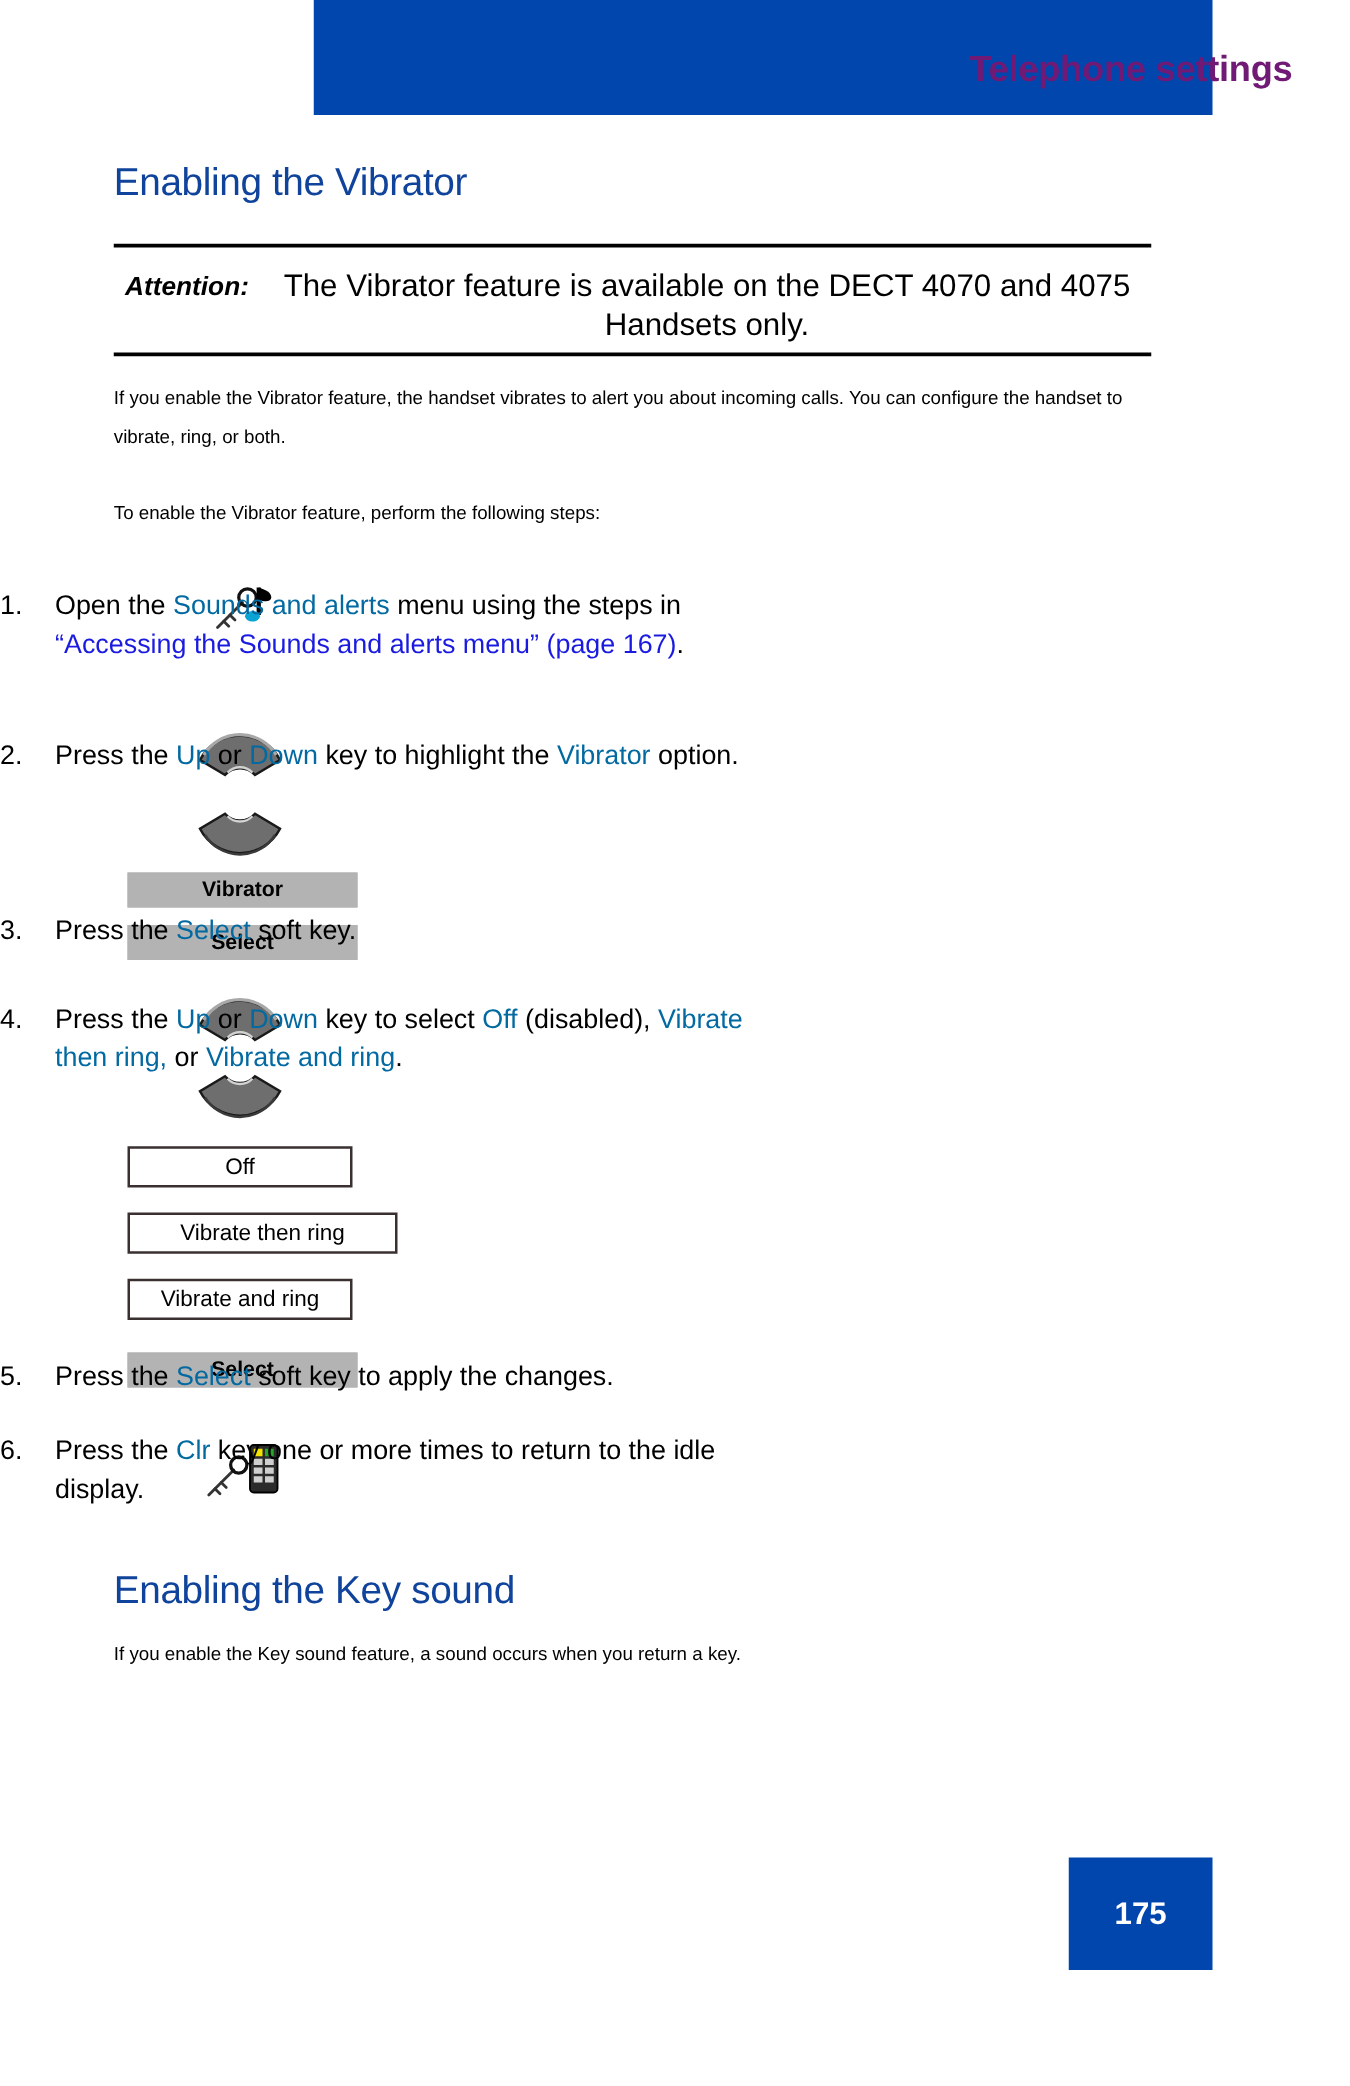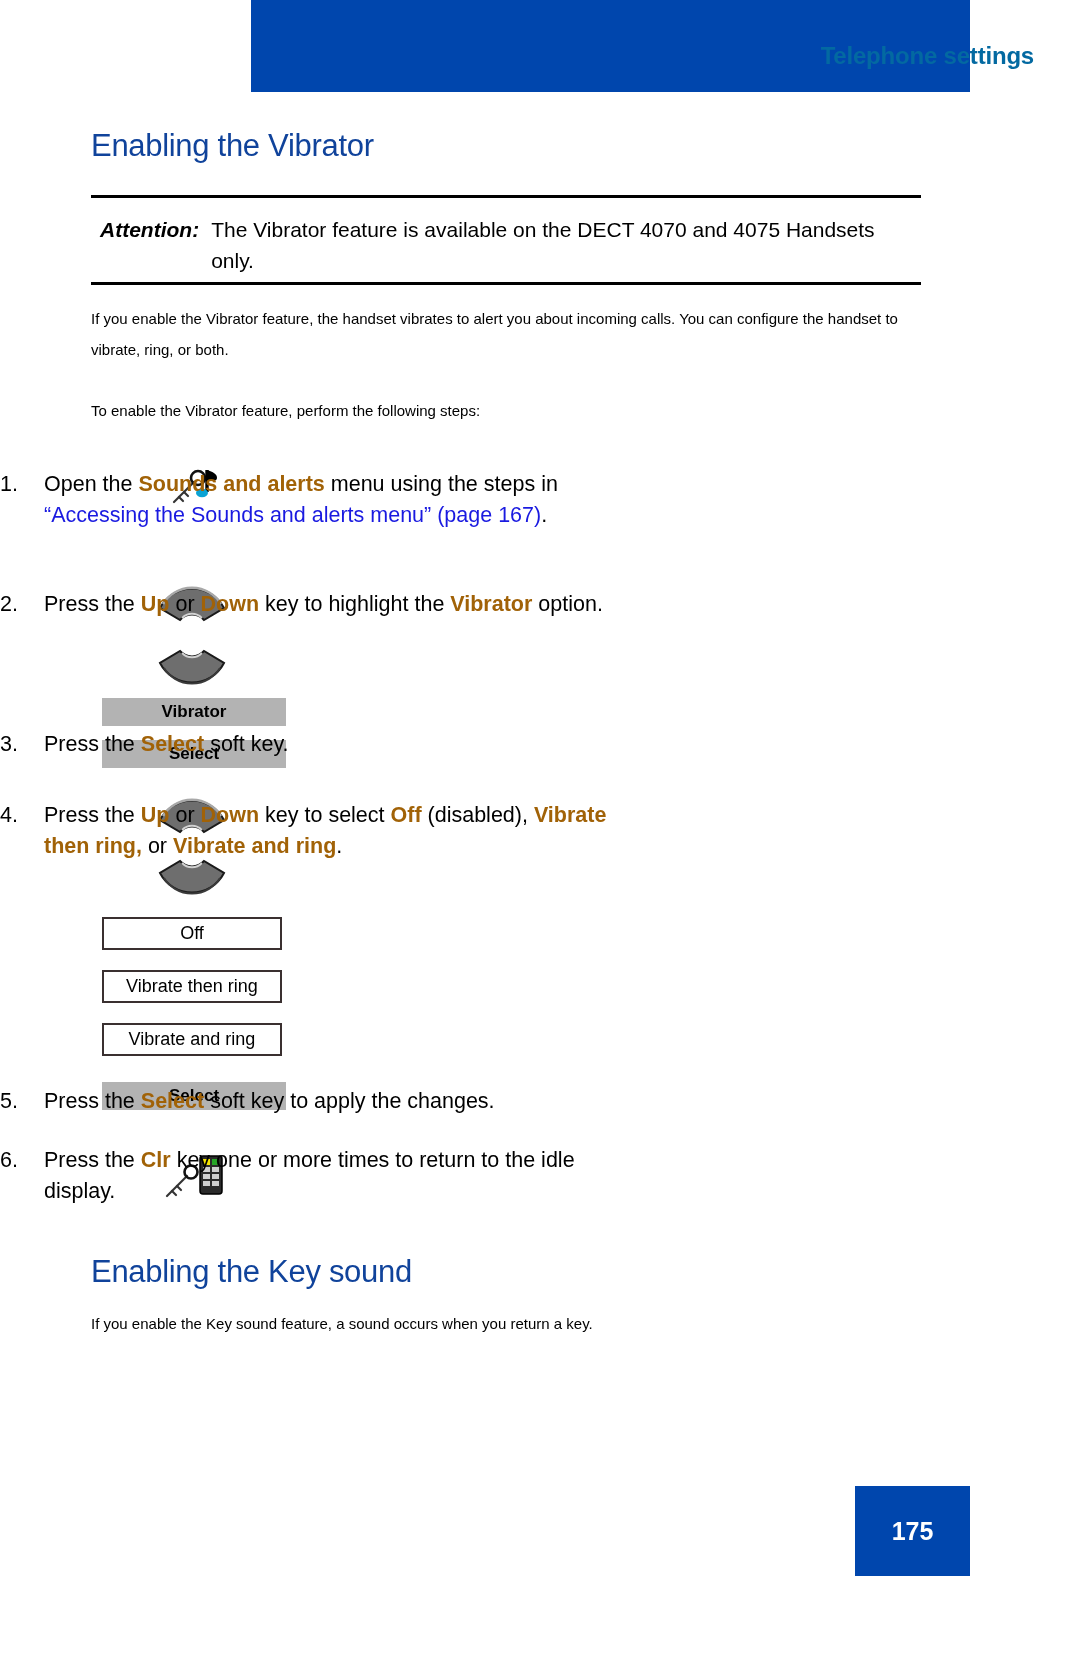"Telephone settings" .header-title { color: #0369a1 -> #701a75; font-size: 24px -> 29px }
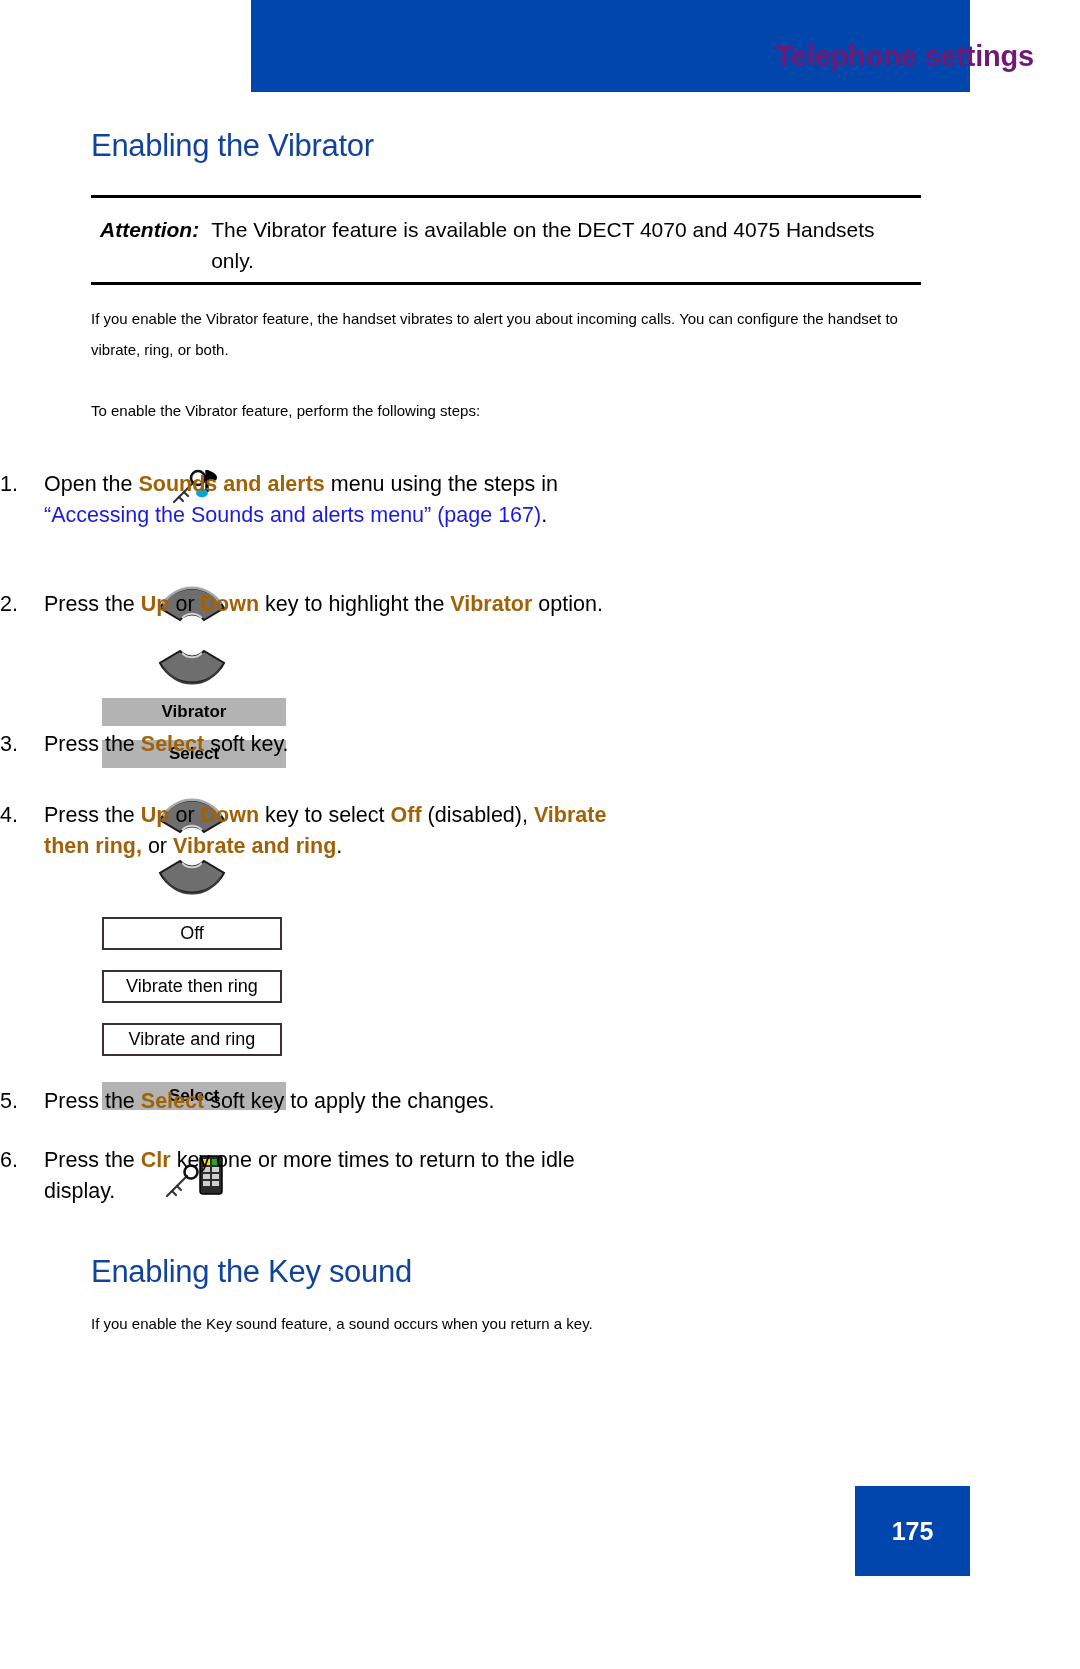"The Vibrator feature is available" .attention-text { font-size: 21px -> 25px; text-align: none -> center }
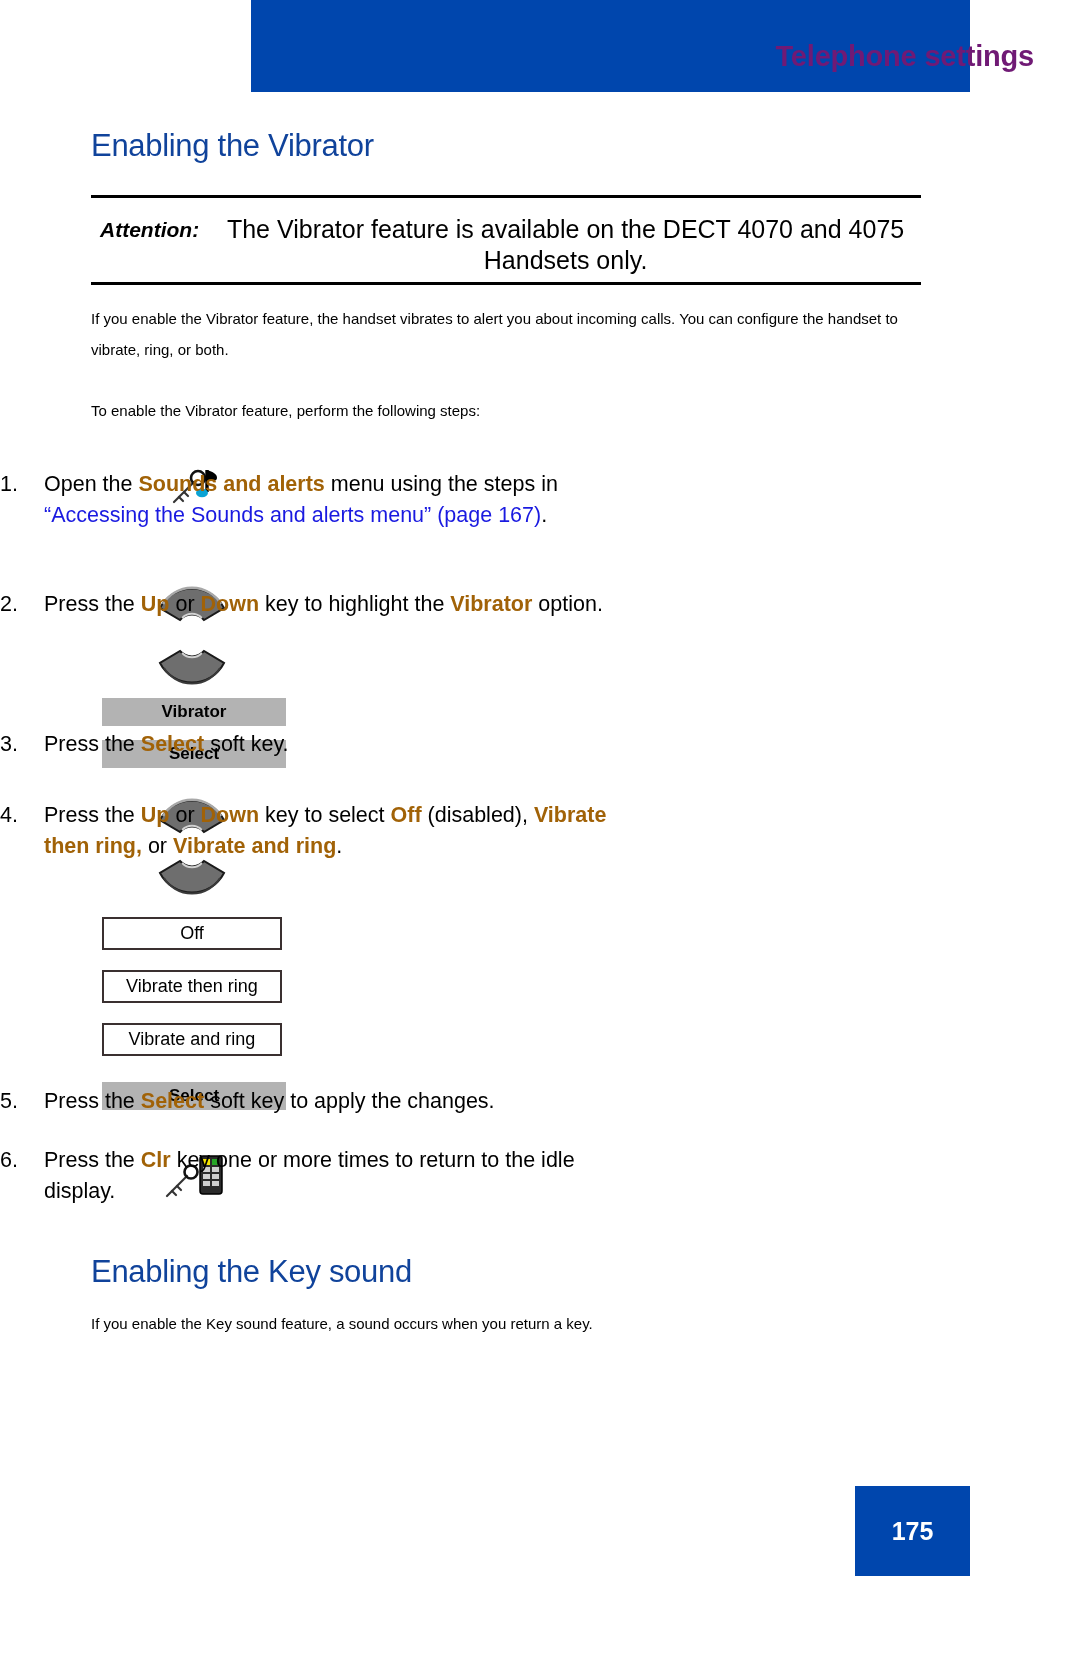"Sounds and alerts" .b-blue { color: #a16207 -> #0369a1; font-weight: bold -> normal }
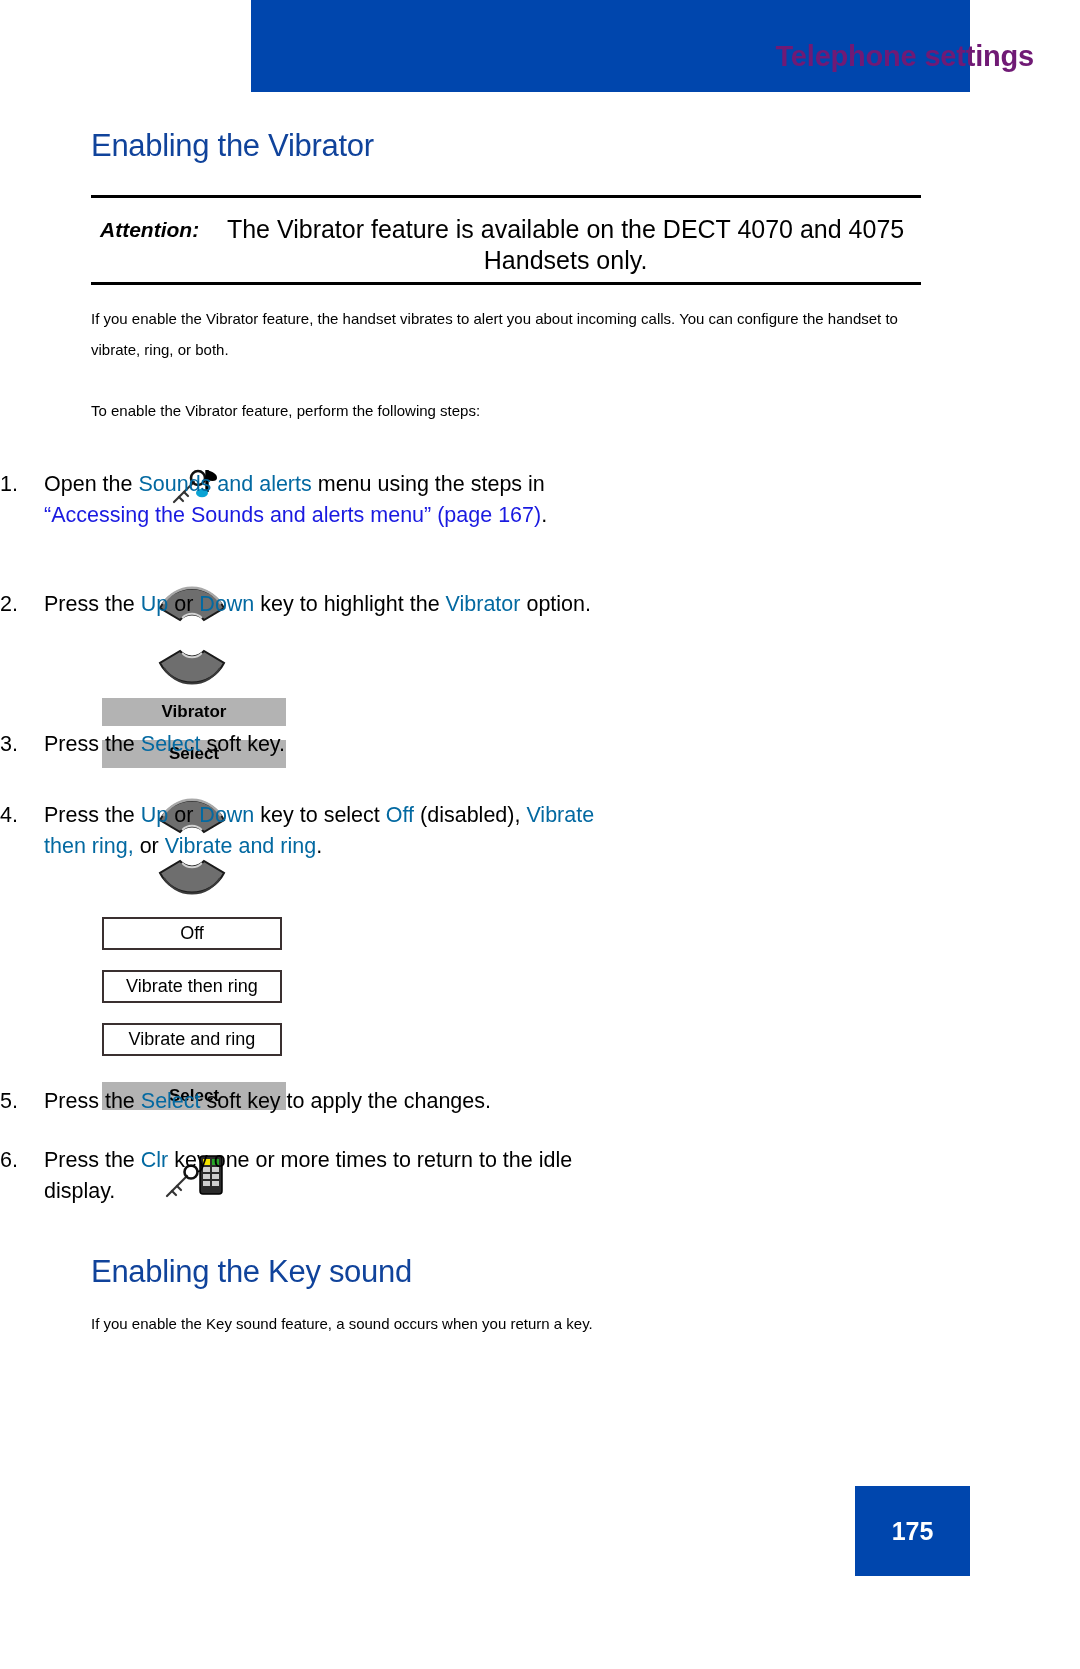"Vibrate then ring" #opt-vibrate-then { width: 180px -> 216px }
